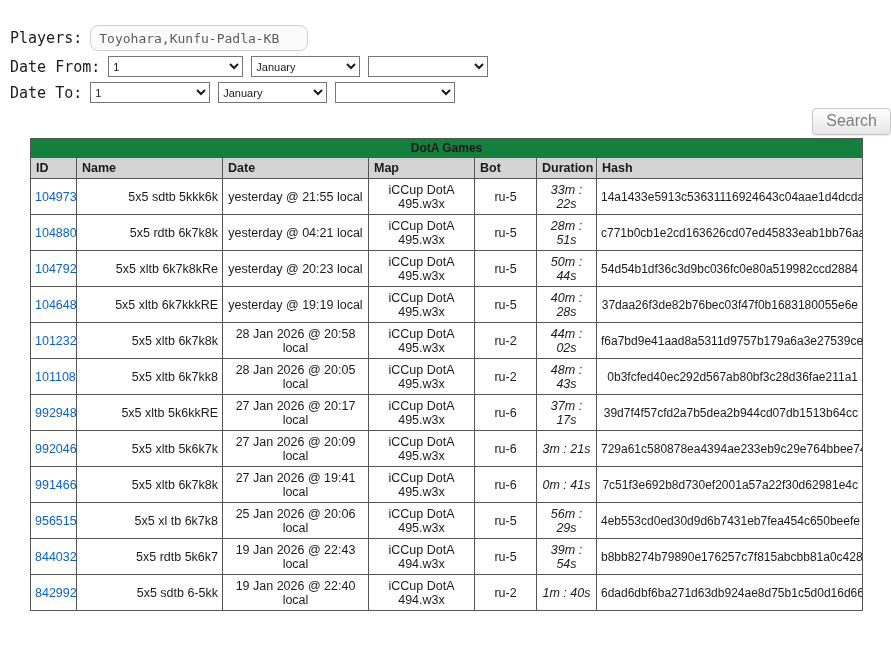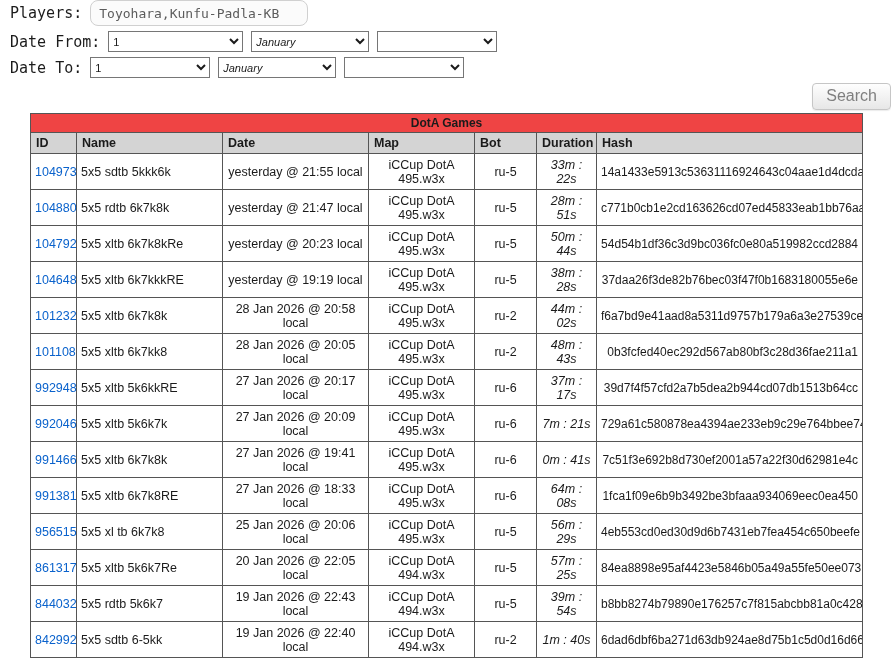"Players:" .form-area { padding: 0 0 0 10px -> 25px 0 0 10px }
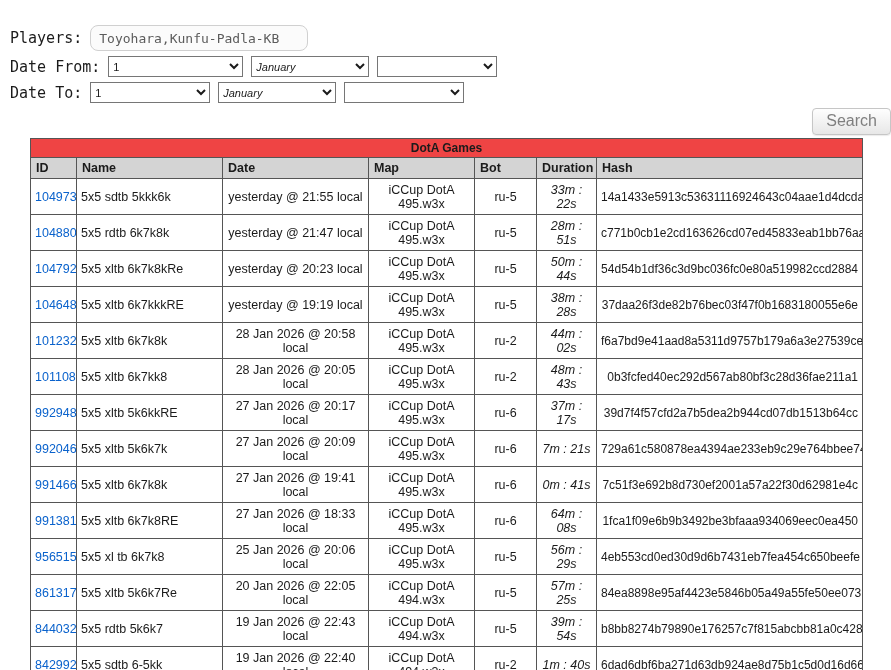"January" .sel-month { font-style: italic -> none; width: 118px -> 109px }
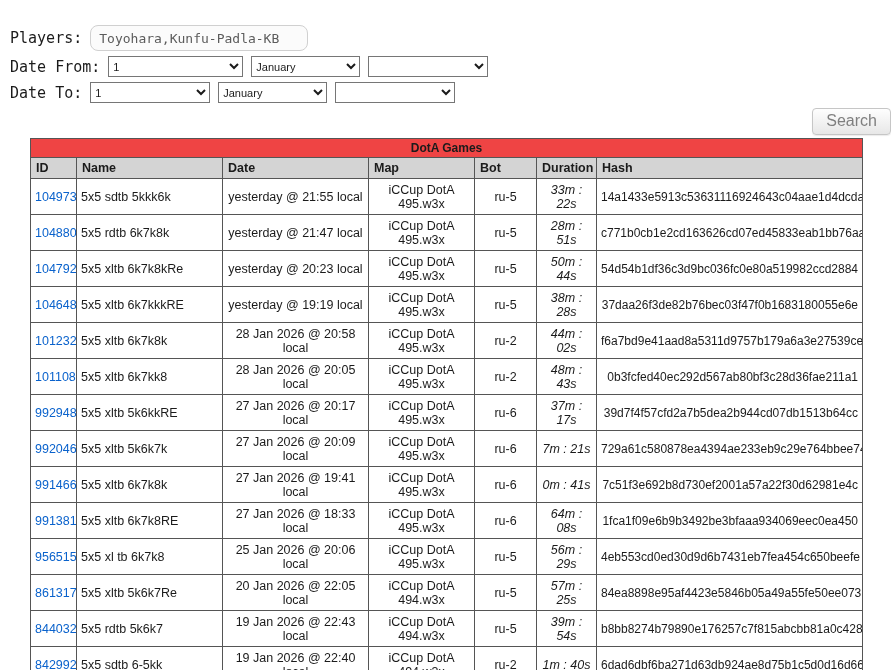"DotA Games" tr.title-row th { background: #ef4444 -> #15803d }
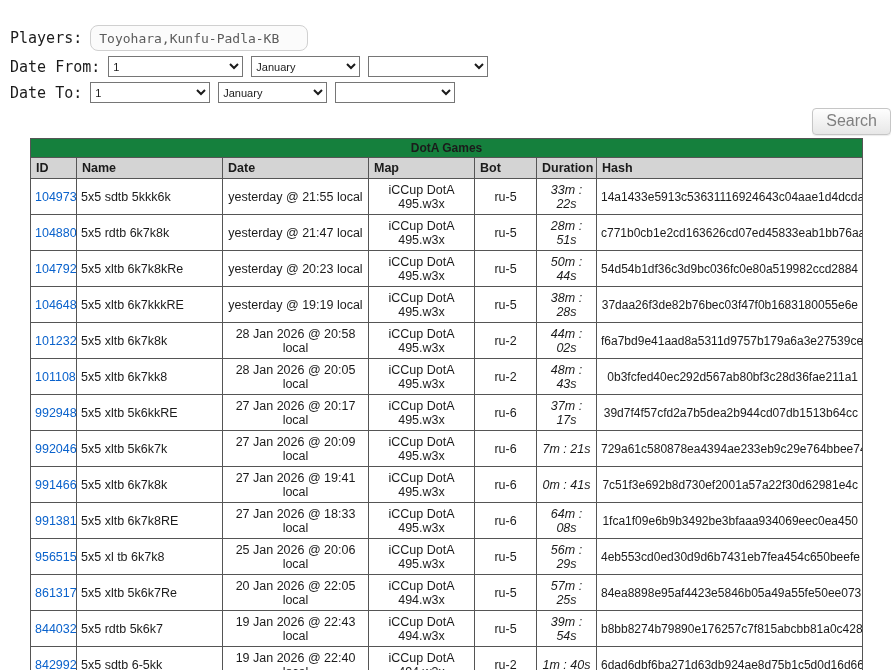"5x5 sdtb 5kkk6k" td.c-name { text-align: left -> right }
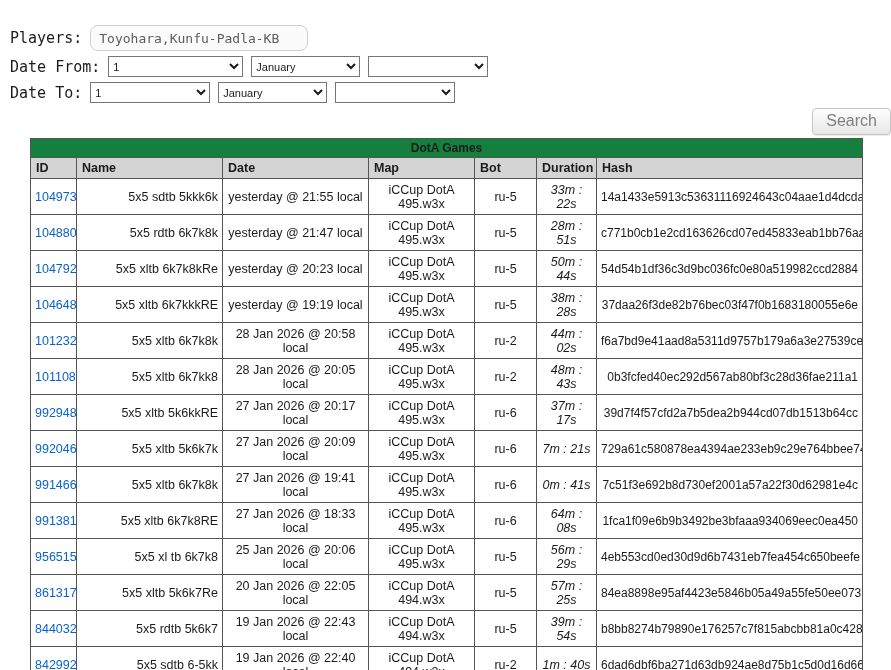"yesterday @ 21:47 local" td.c-date { text: 21:47 -> 04:21 }
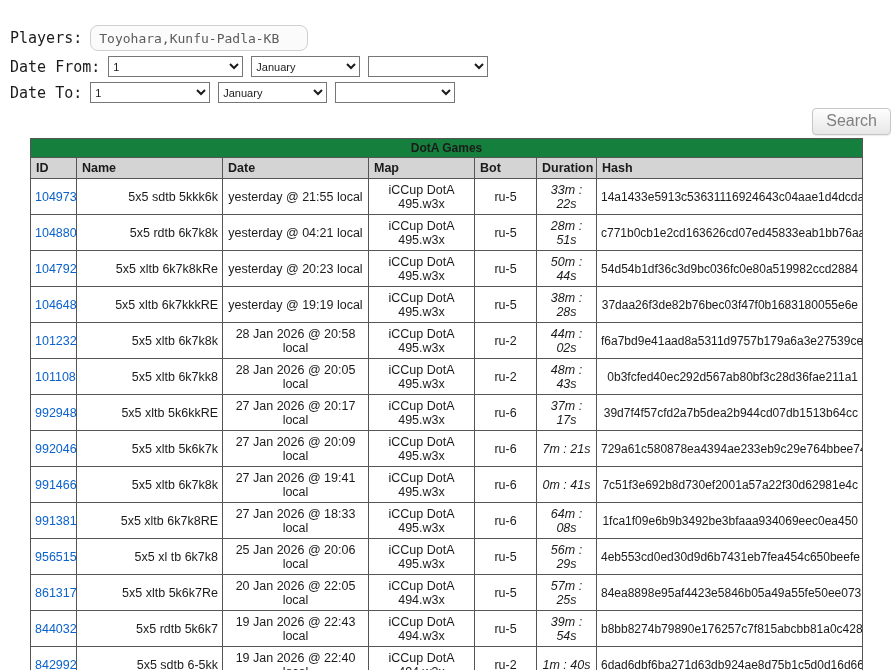"38m : 28s" td.c-duration { text: 38m -> 40m }
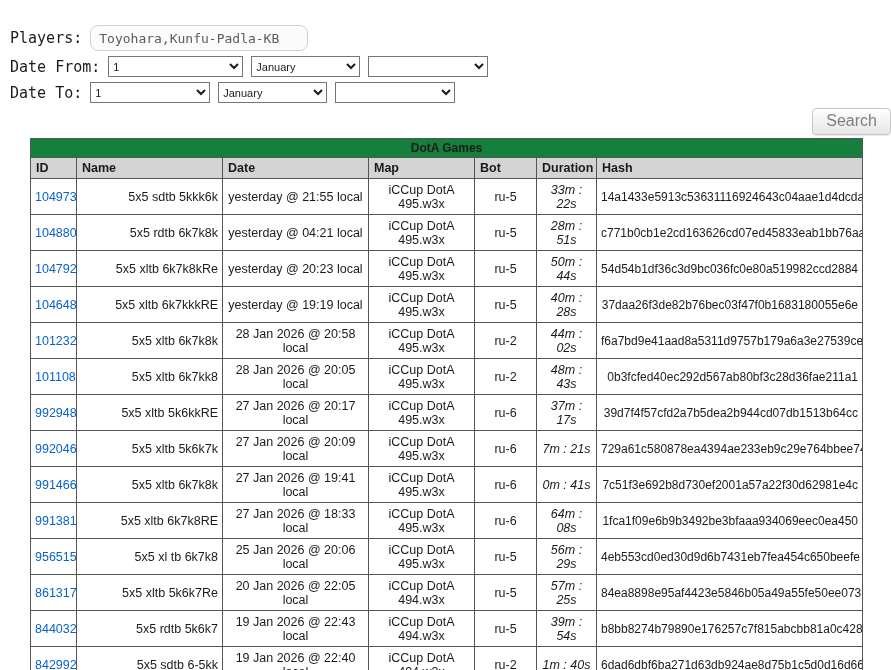"7m : 21s" td.c-duration { text: 7m -> 3m }
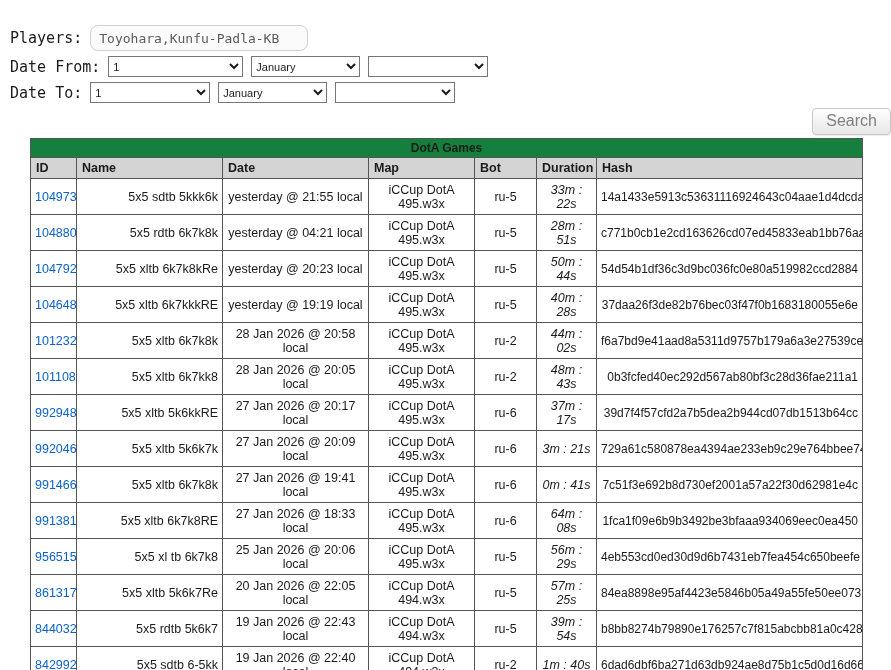"991381" tr { html: <tr> <td> <a>991381</a> </td> <td>5x5 xltb 6k7k8RE</td> <td>27 Jan 2026 @ 18:33 local</td> <td>iCCup DotA 495.w3x</td> <td>ru-6</td> <td>64m : 08s</td> <td>1fca1f09e6b9b3492be3bfaaa934069eec0ea450</td> </tr> -> none }
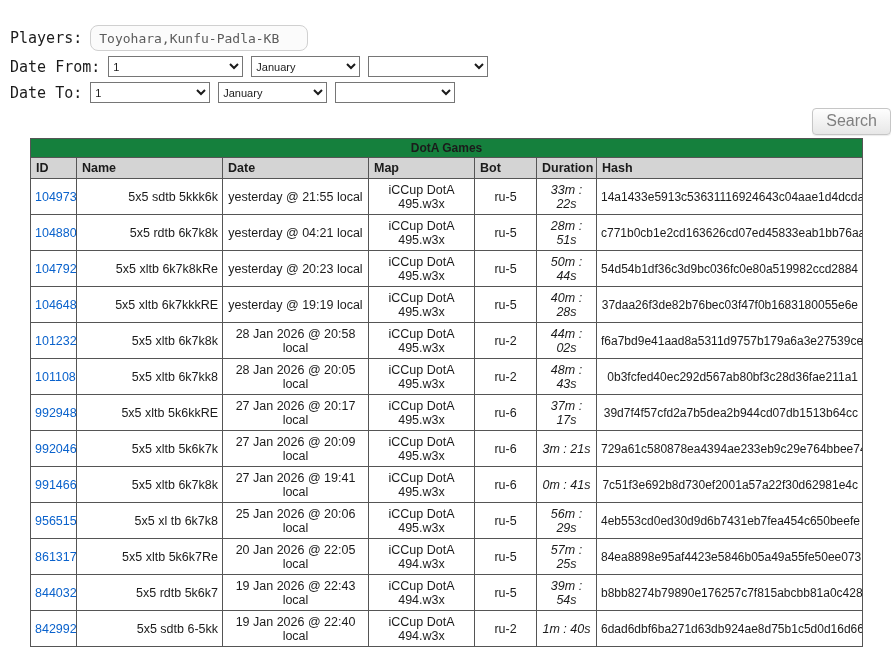"861317" tr { html: <tr> <td> <a>861317</a> </td> <td>5x5 xltb 5k6k7Re</td> <td>20 Jan 2026 @ 22:05 local</td> <td>iCCup DotA 494.w3x</td> <td>ru-5</td> <td>57m : 25s</td> <td>84ea8898e95af4423e5846b05a49a55fe50ee073</td> </tr> -> none }
